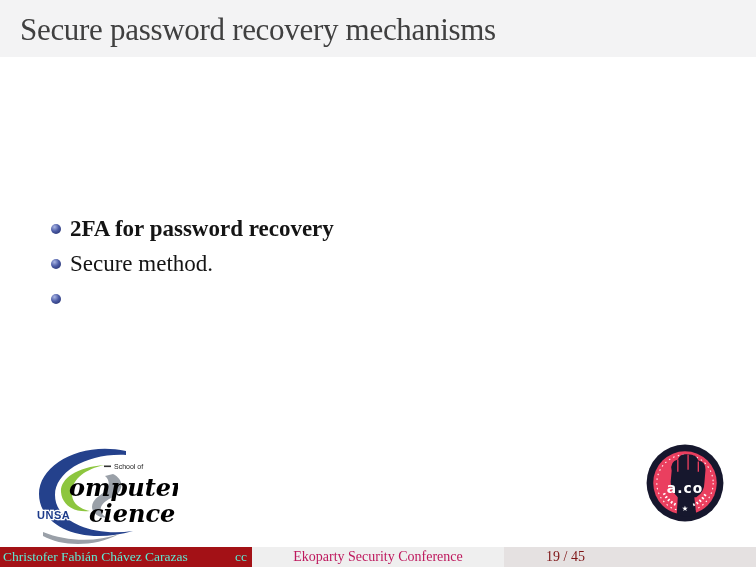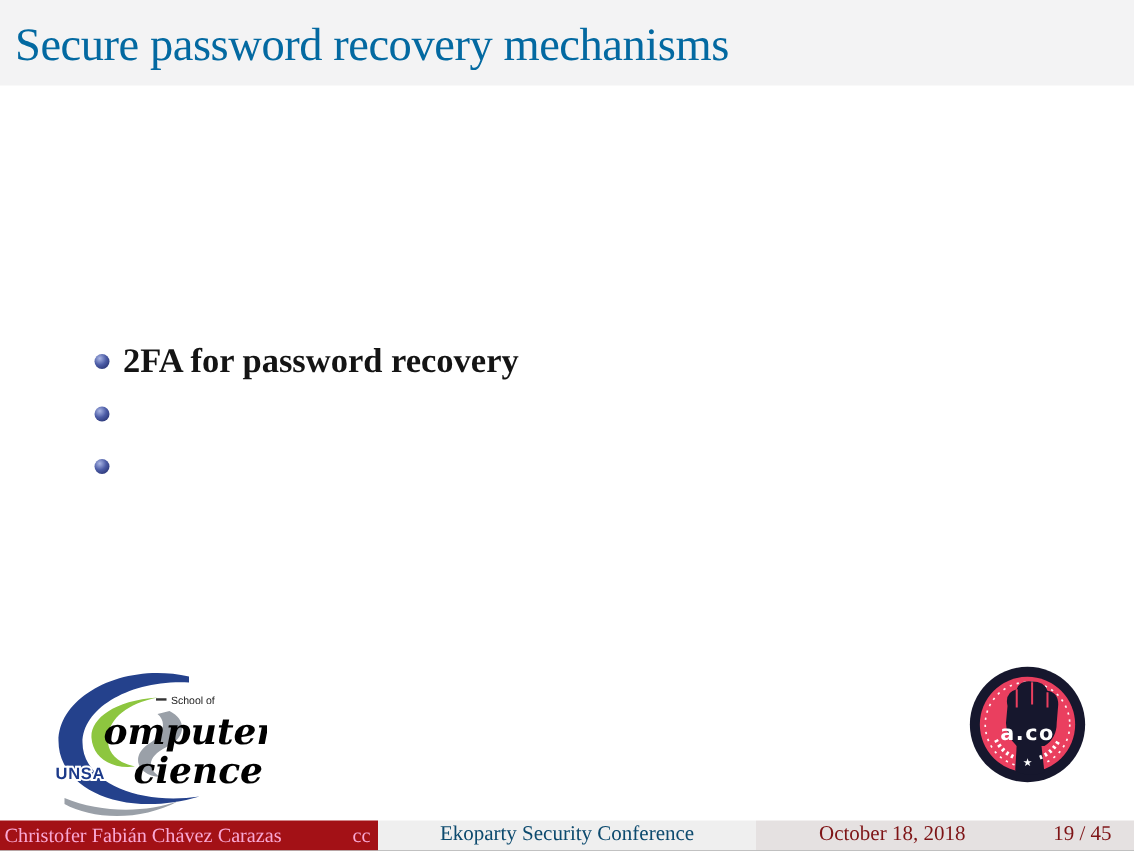"Secure password recovery mechanisms" .title { color: #0369a1 -> #404040; left: 10px -> 20px }
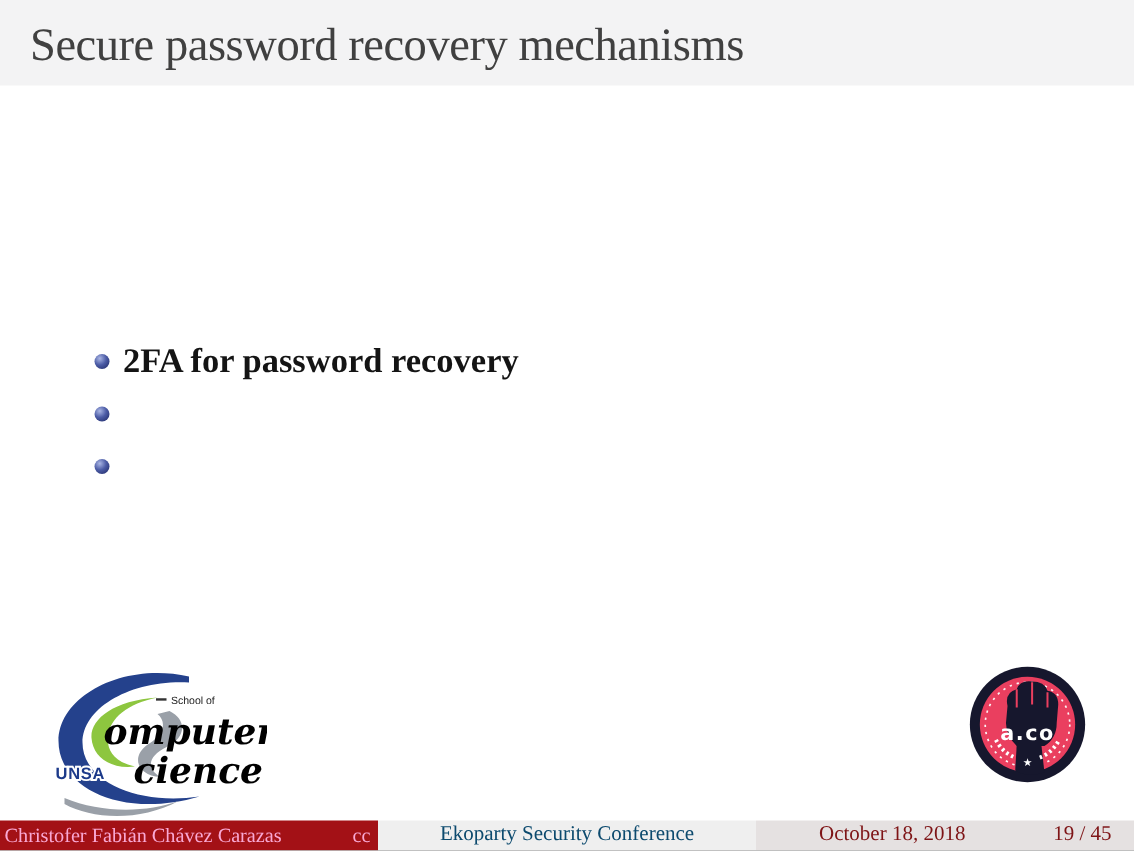"2FA for password recovery" .bullets { margin: 16px -> 4px }
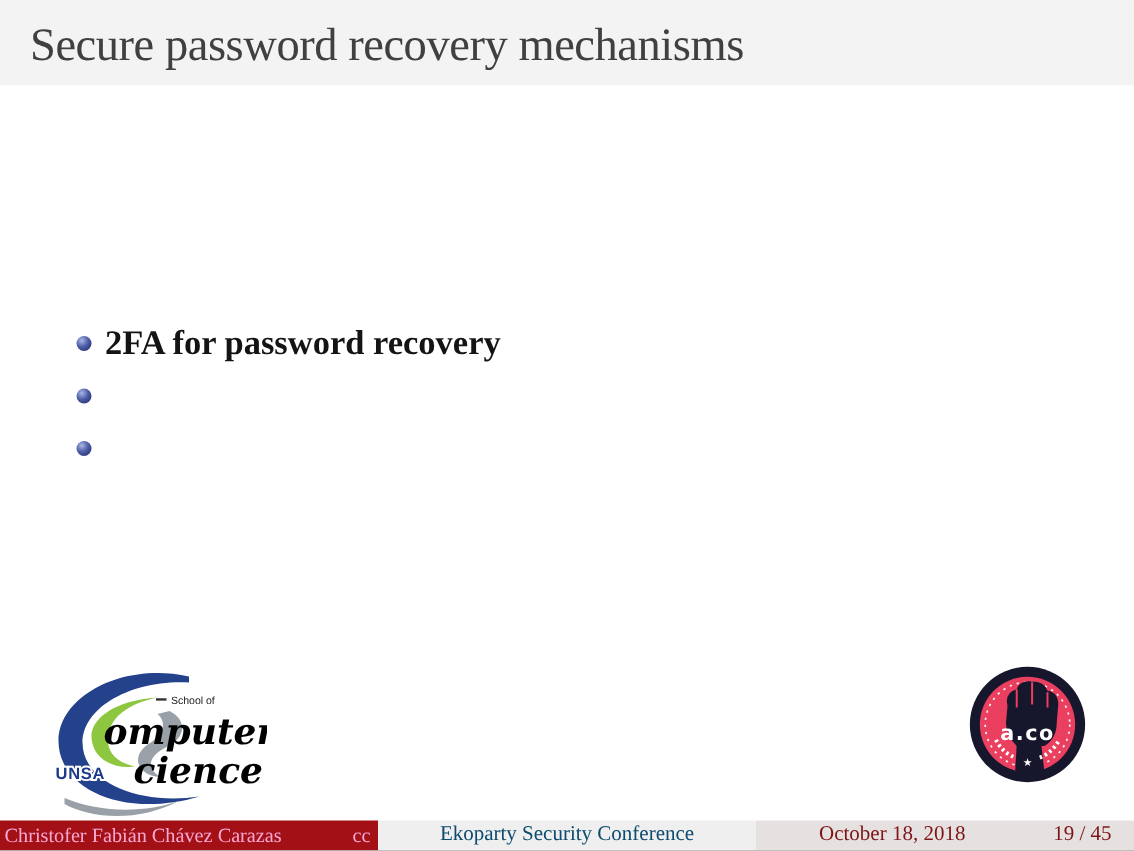"Secure method." span.btext { html: none -> <span>Secure method.</span> }
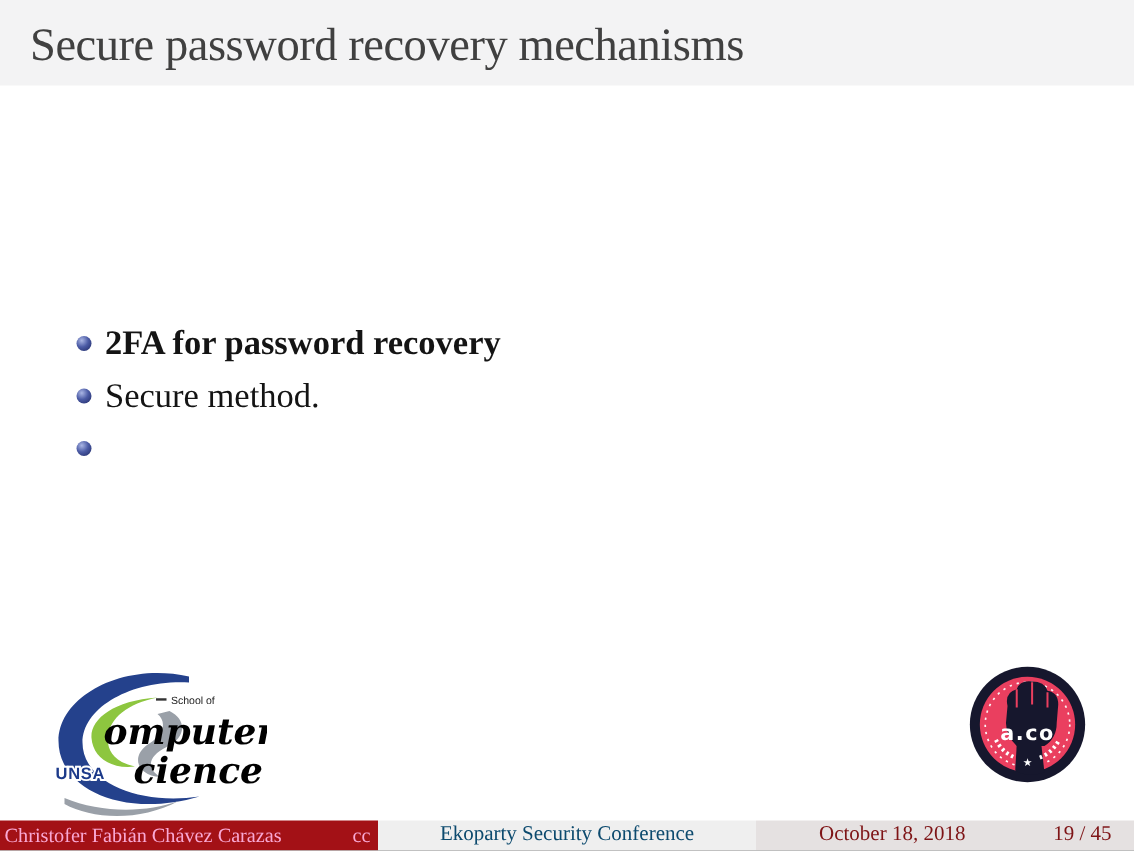"Christofer Fabián Chávez Carazas" .fbox-author { color: #f9a8d4 -> #5eead4 }
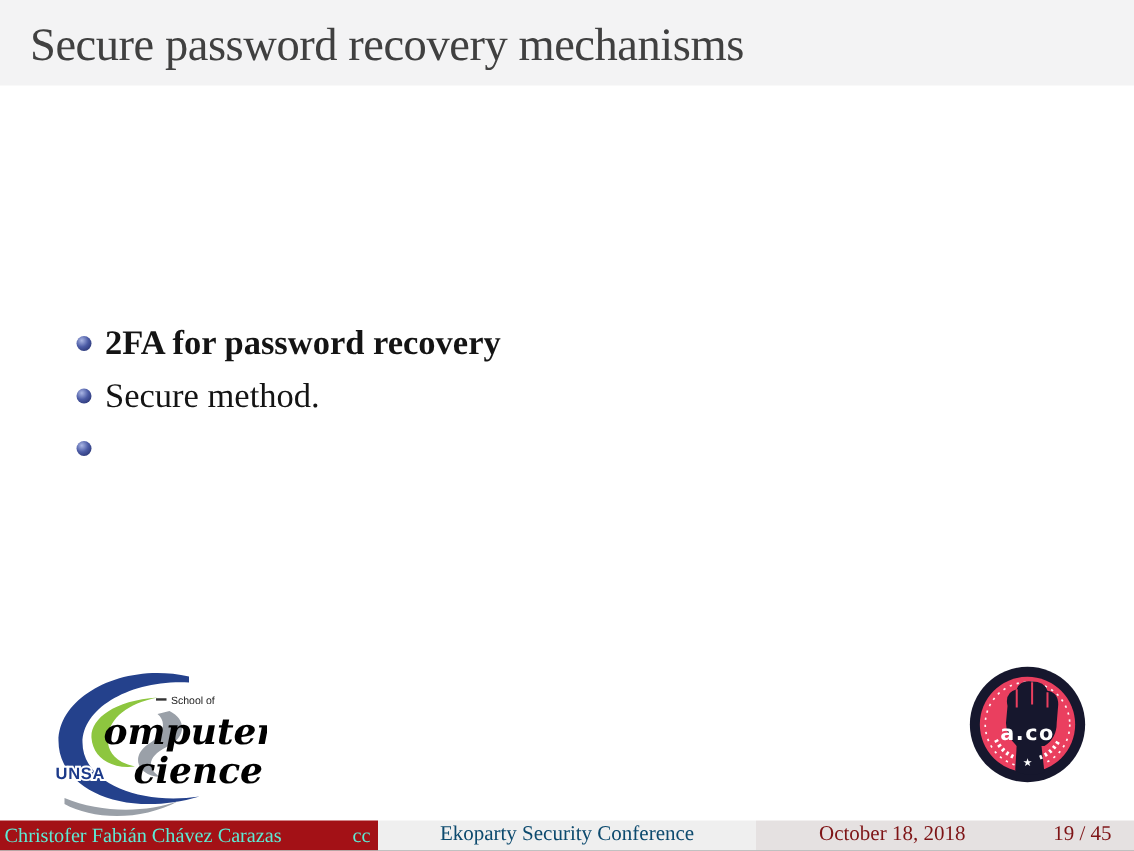"Ekoparty Security Conference" .fbox-conf { color: #0c4a6e -> #be185d }
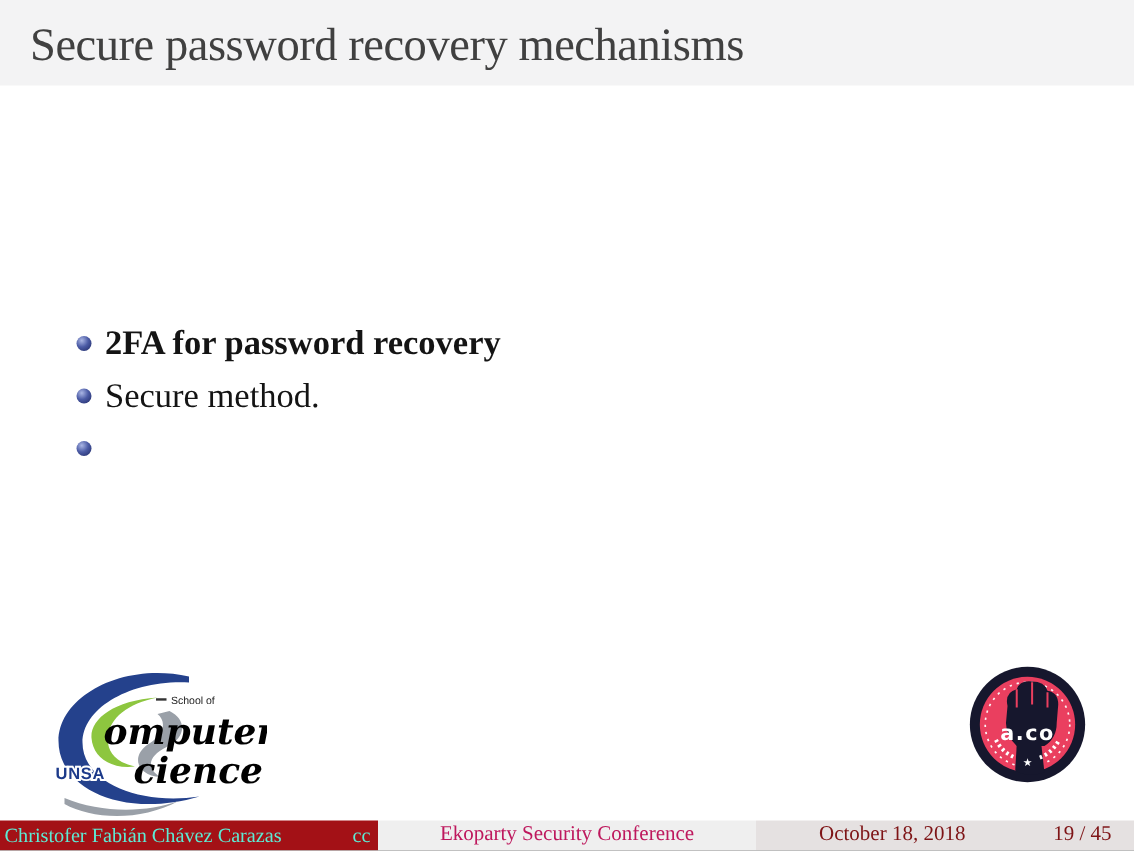"October 18, 2018" span { html: <span>October 18, 2018</span> -> none }
